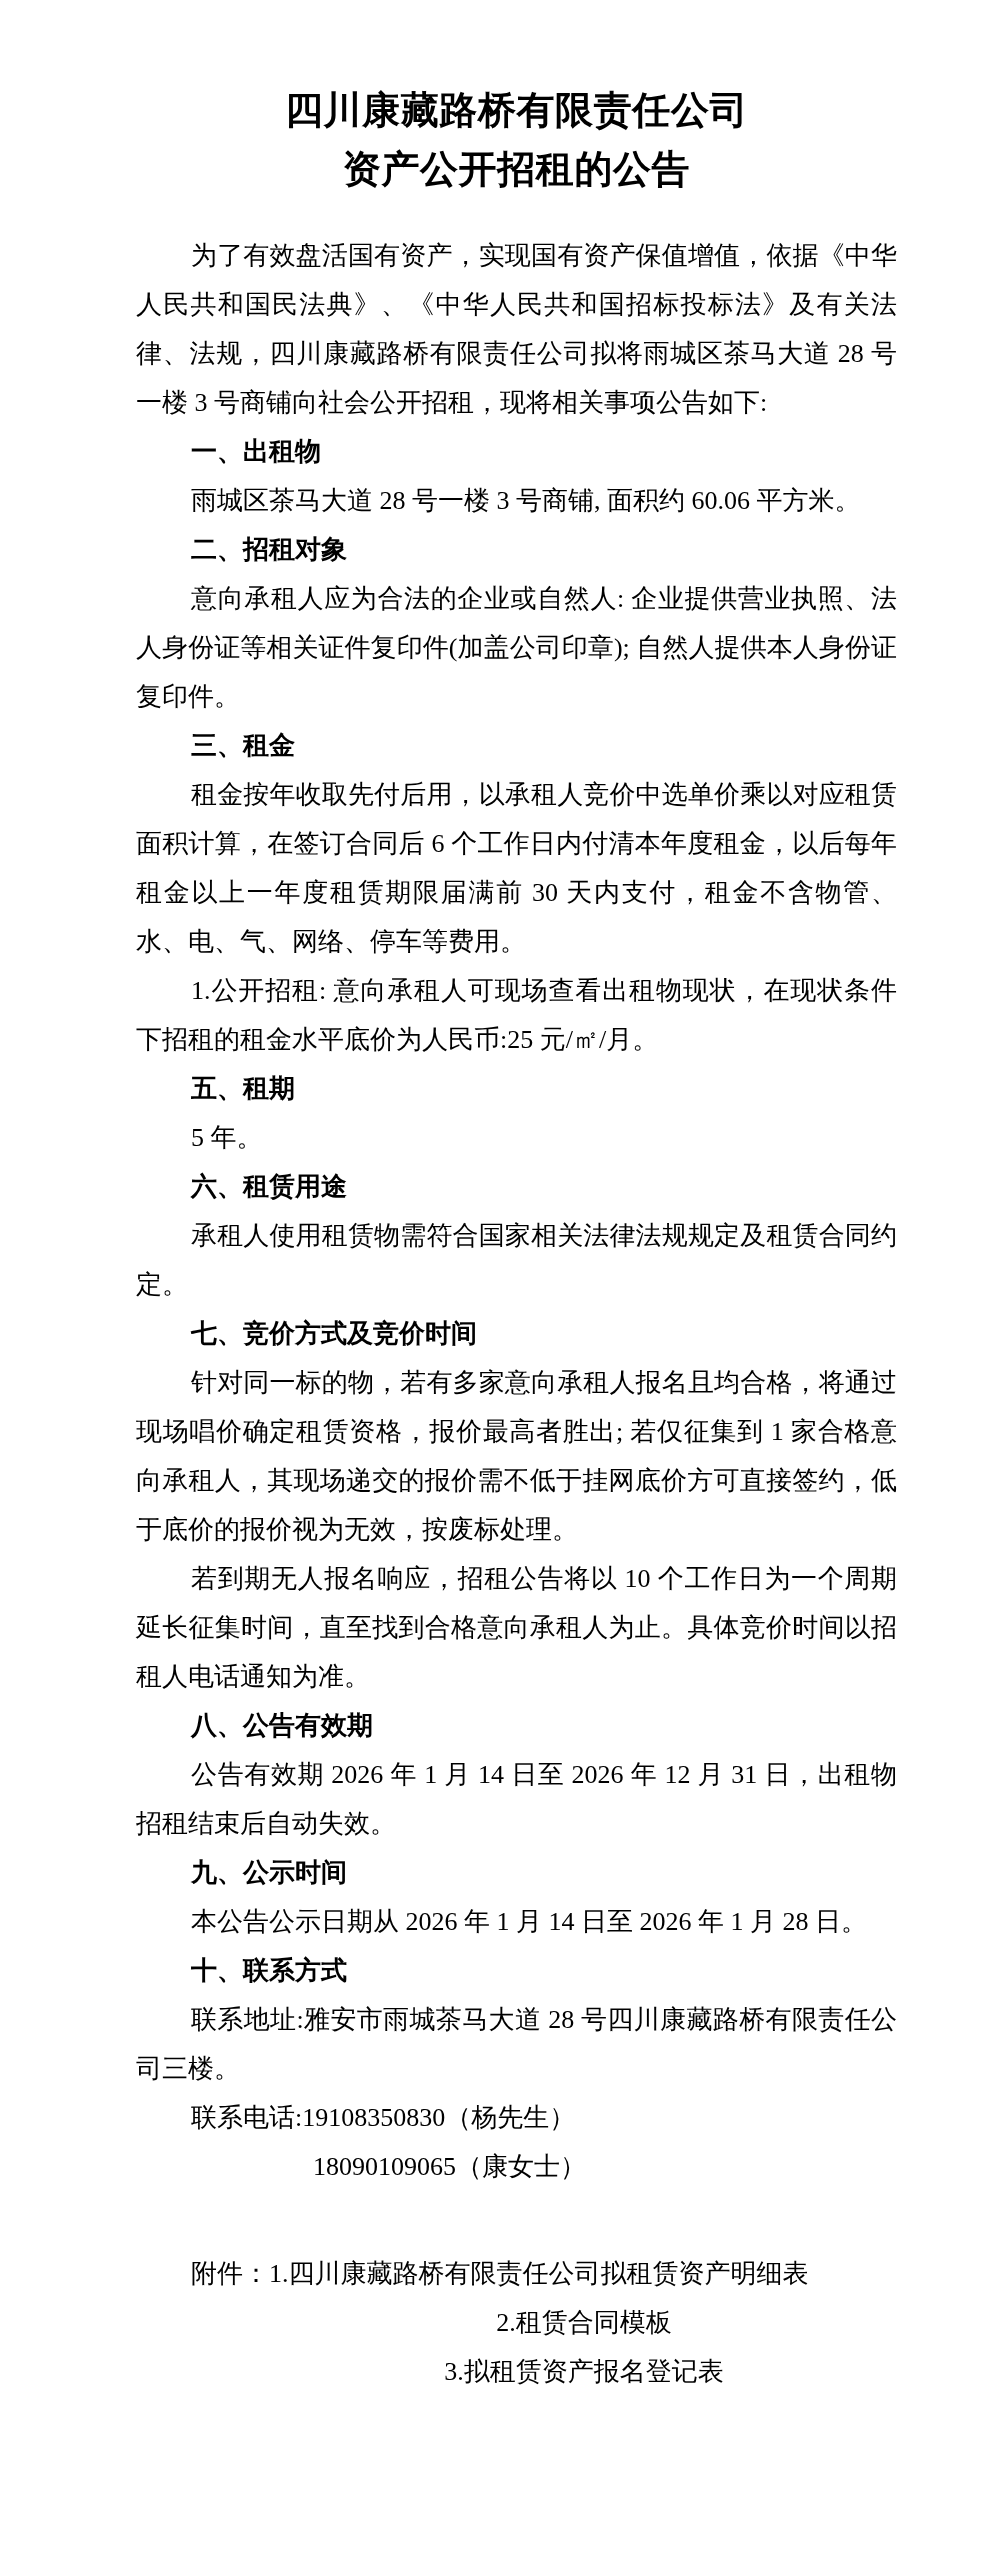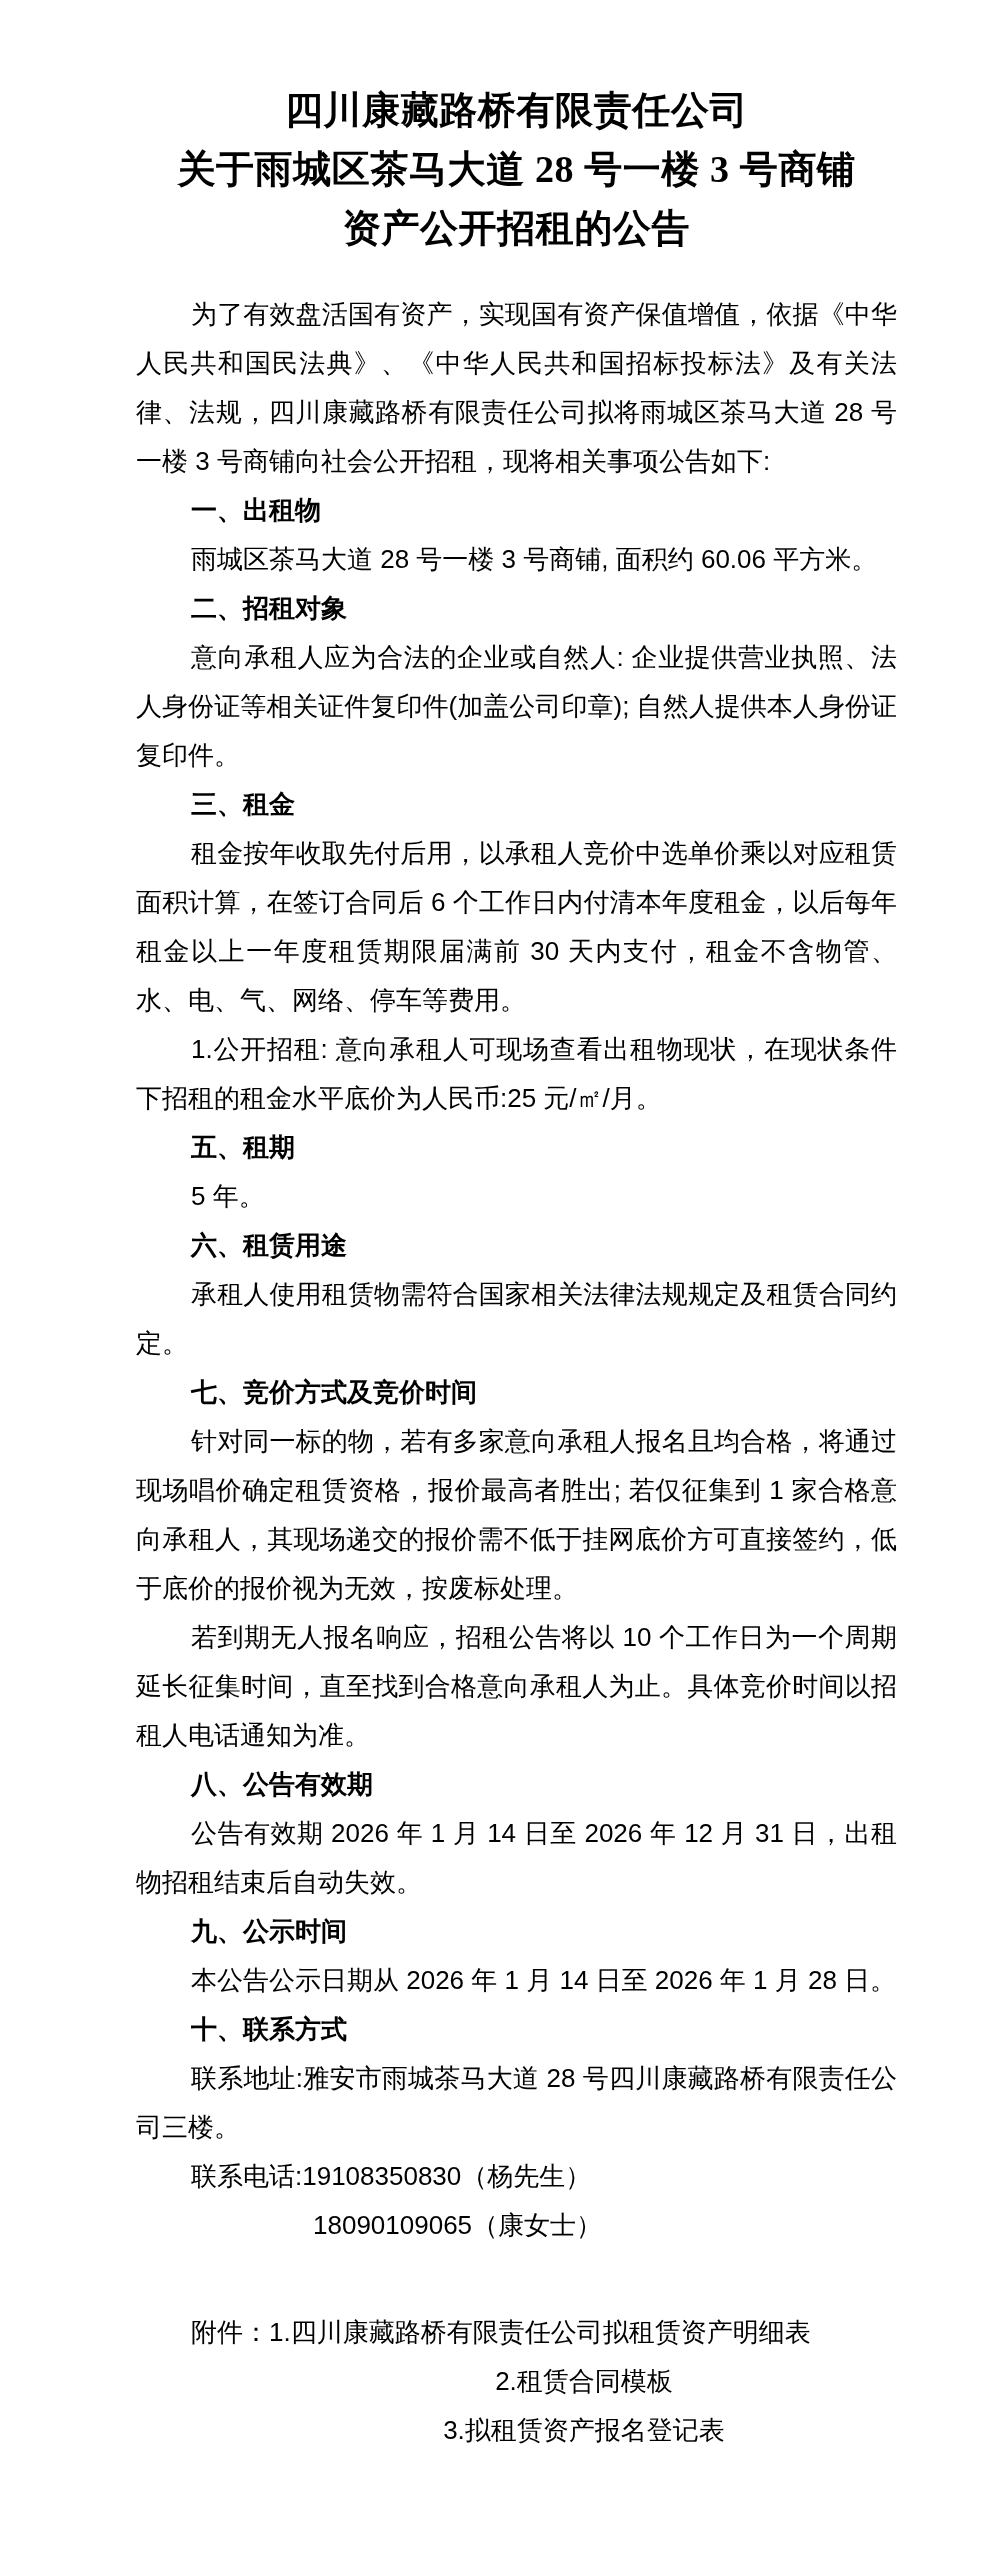"关于雨城区茶马大道 28 号一楼 3 号商铺" div { html: <div>关于雨城区茶马大道 28 号一楼 3 号商铺</div> -> none }
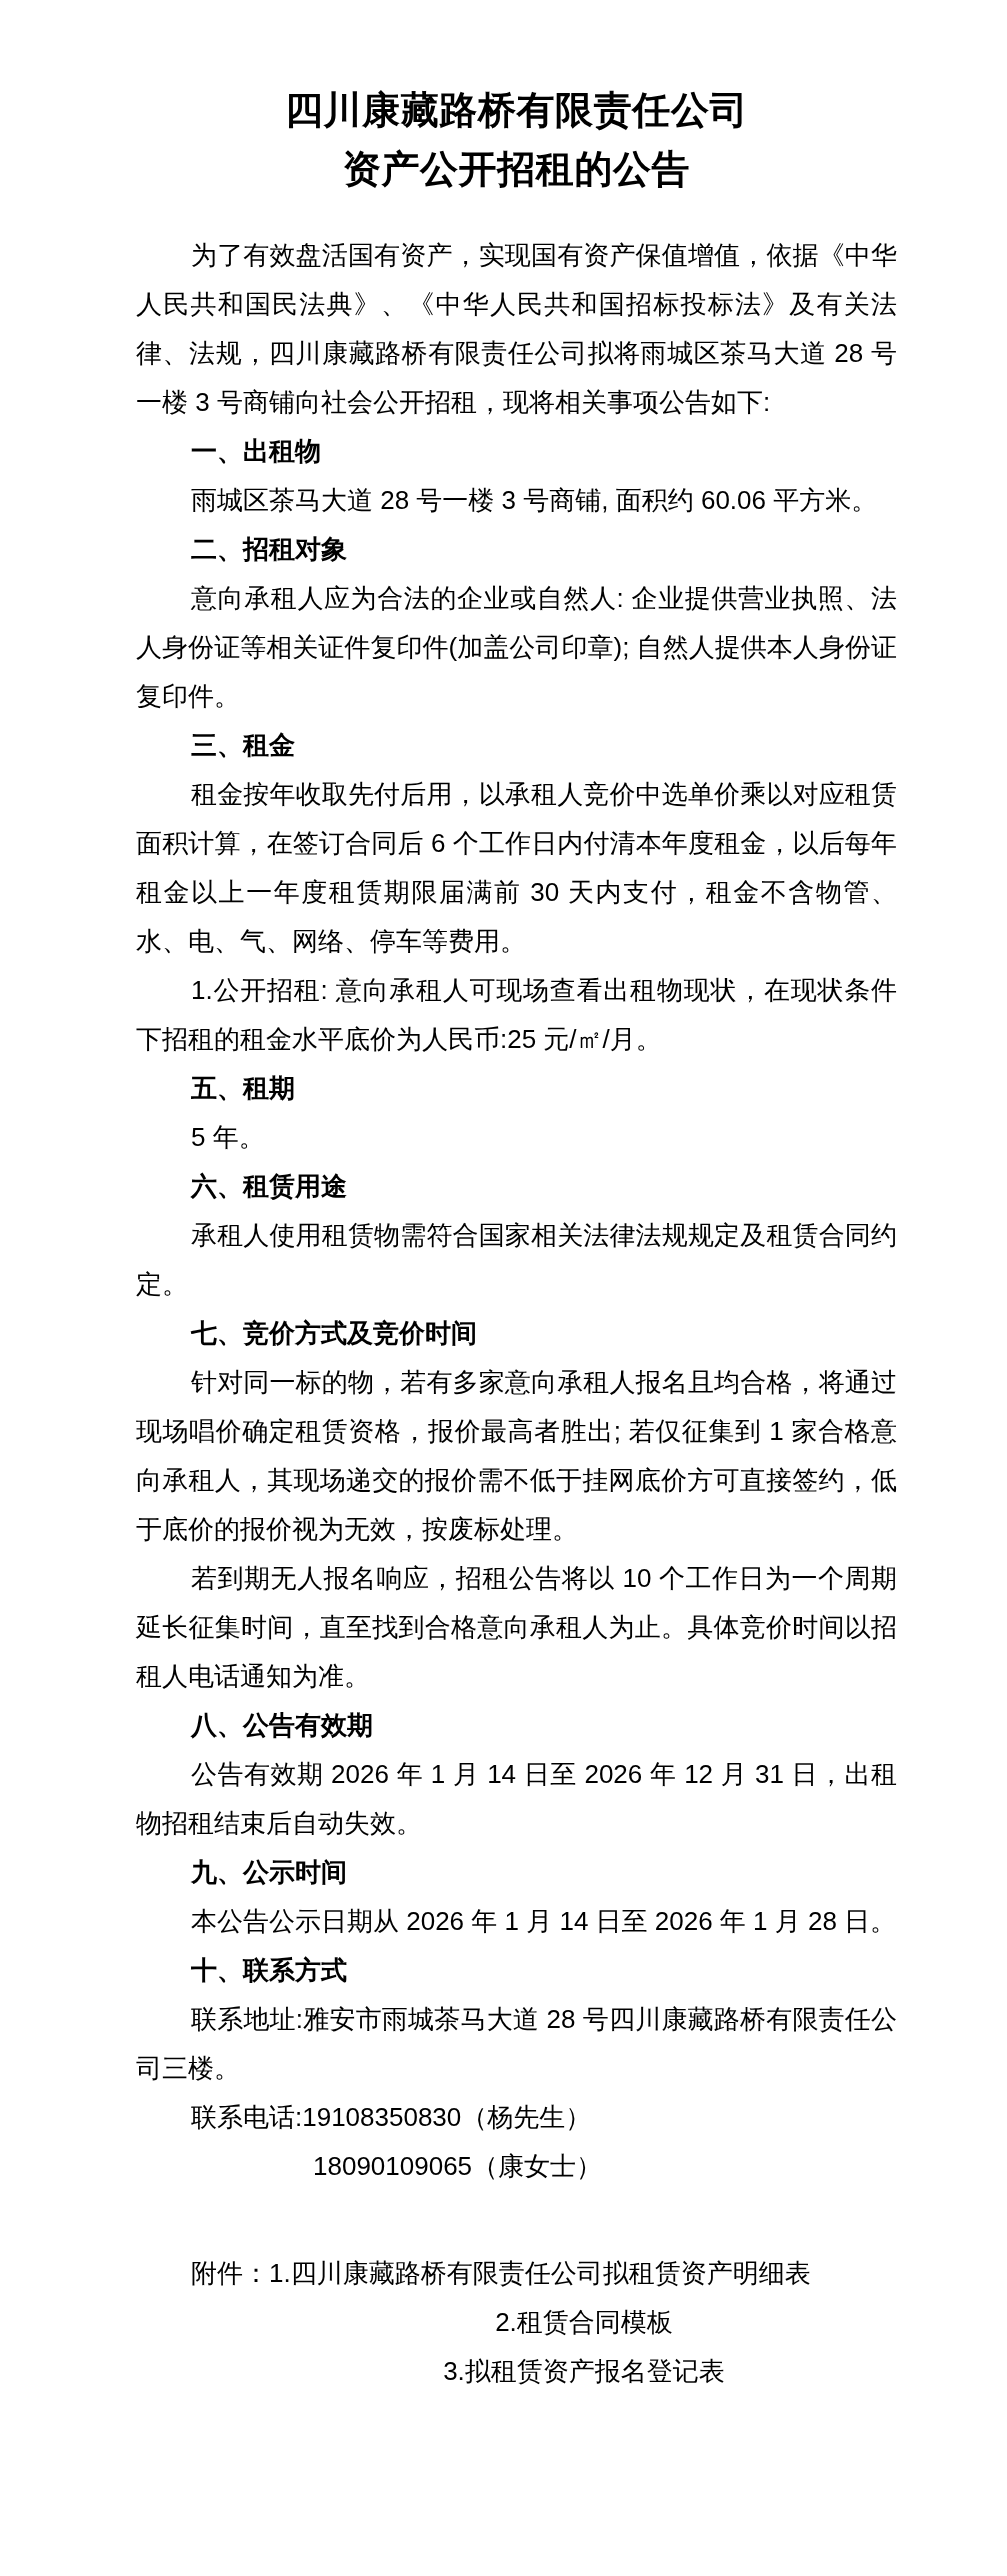"为了有效盘活国有资产，实现国有资产保值增值，依据《中华人民共和国民法典》、《中华" .para { font-family: Liberation Sans, sans-serif -> Liberation Serif, serif }
